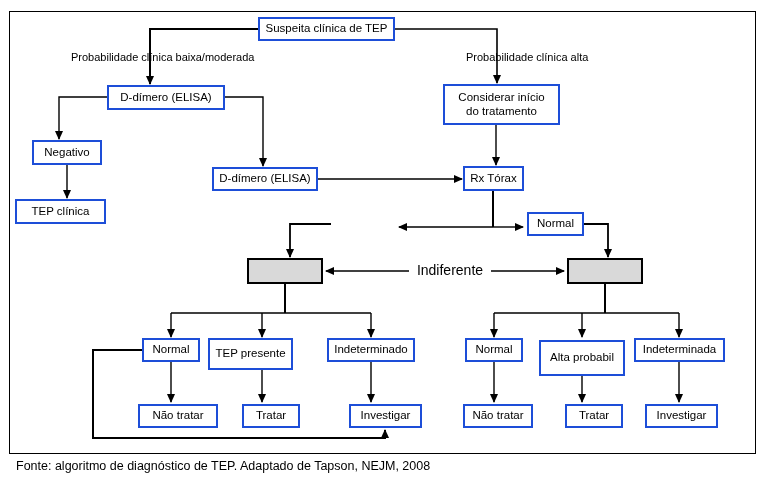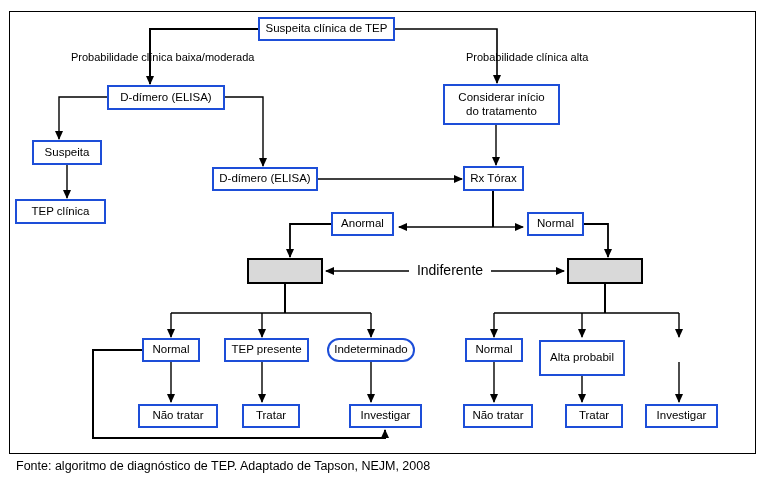"Suspeita" div.node { text: Suspeita -> Negativo }
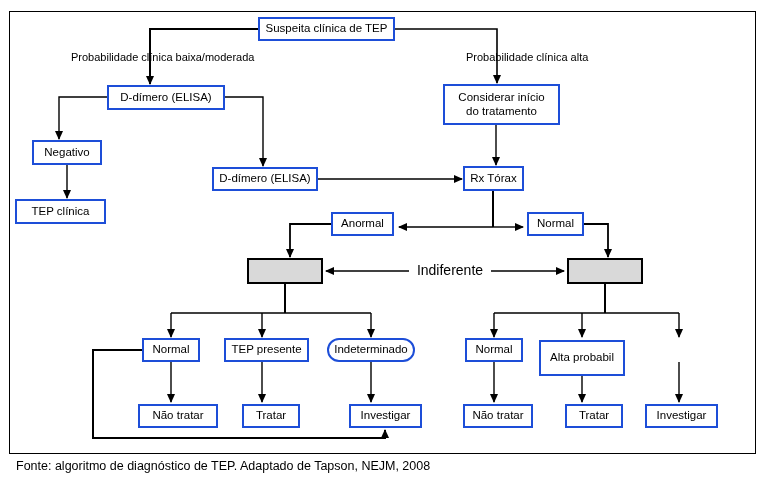"Anormal" div.node { html: <div>Anormal</div> -> none }
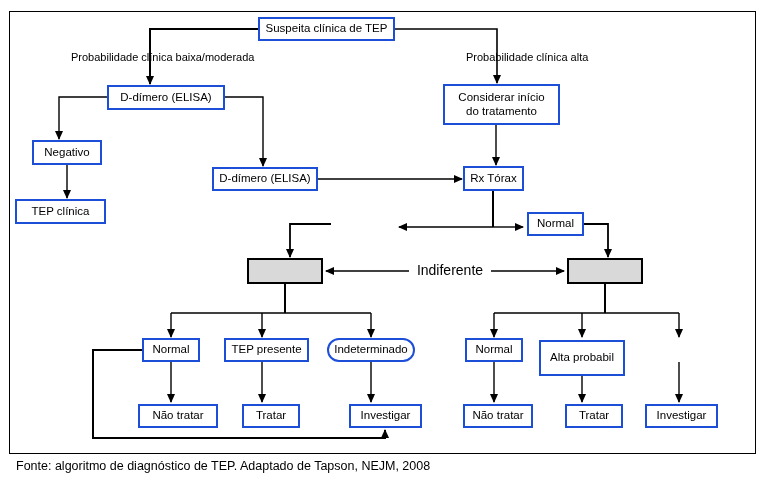"TEP presente" div.node { height: 24px -> 32px; left: 224px -> 208px }
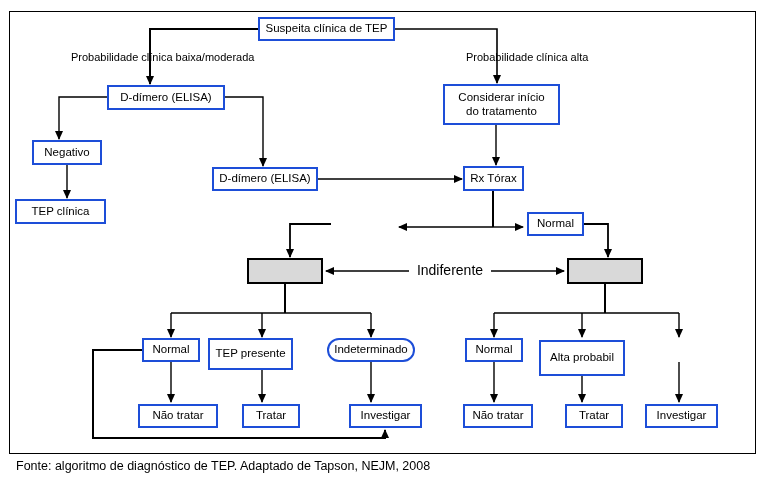"Indeterminado" div.node { border-radius: 12px -> none }
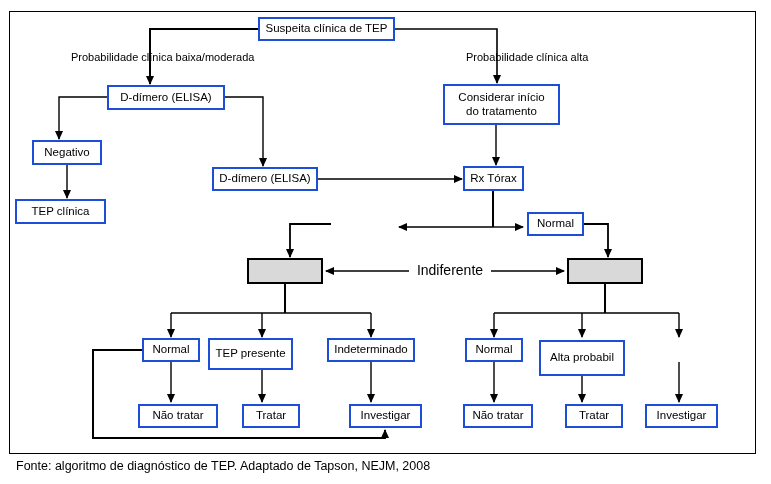"Indeterminada" div.node { html: none -> <div>Indeterminada</div> }
